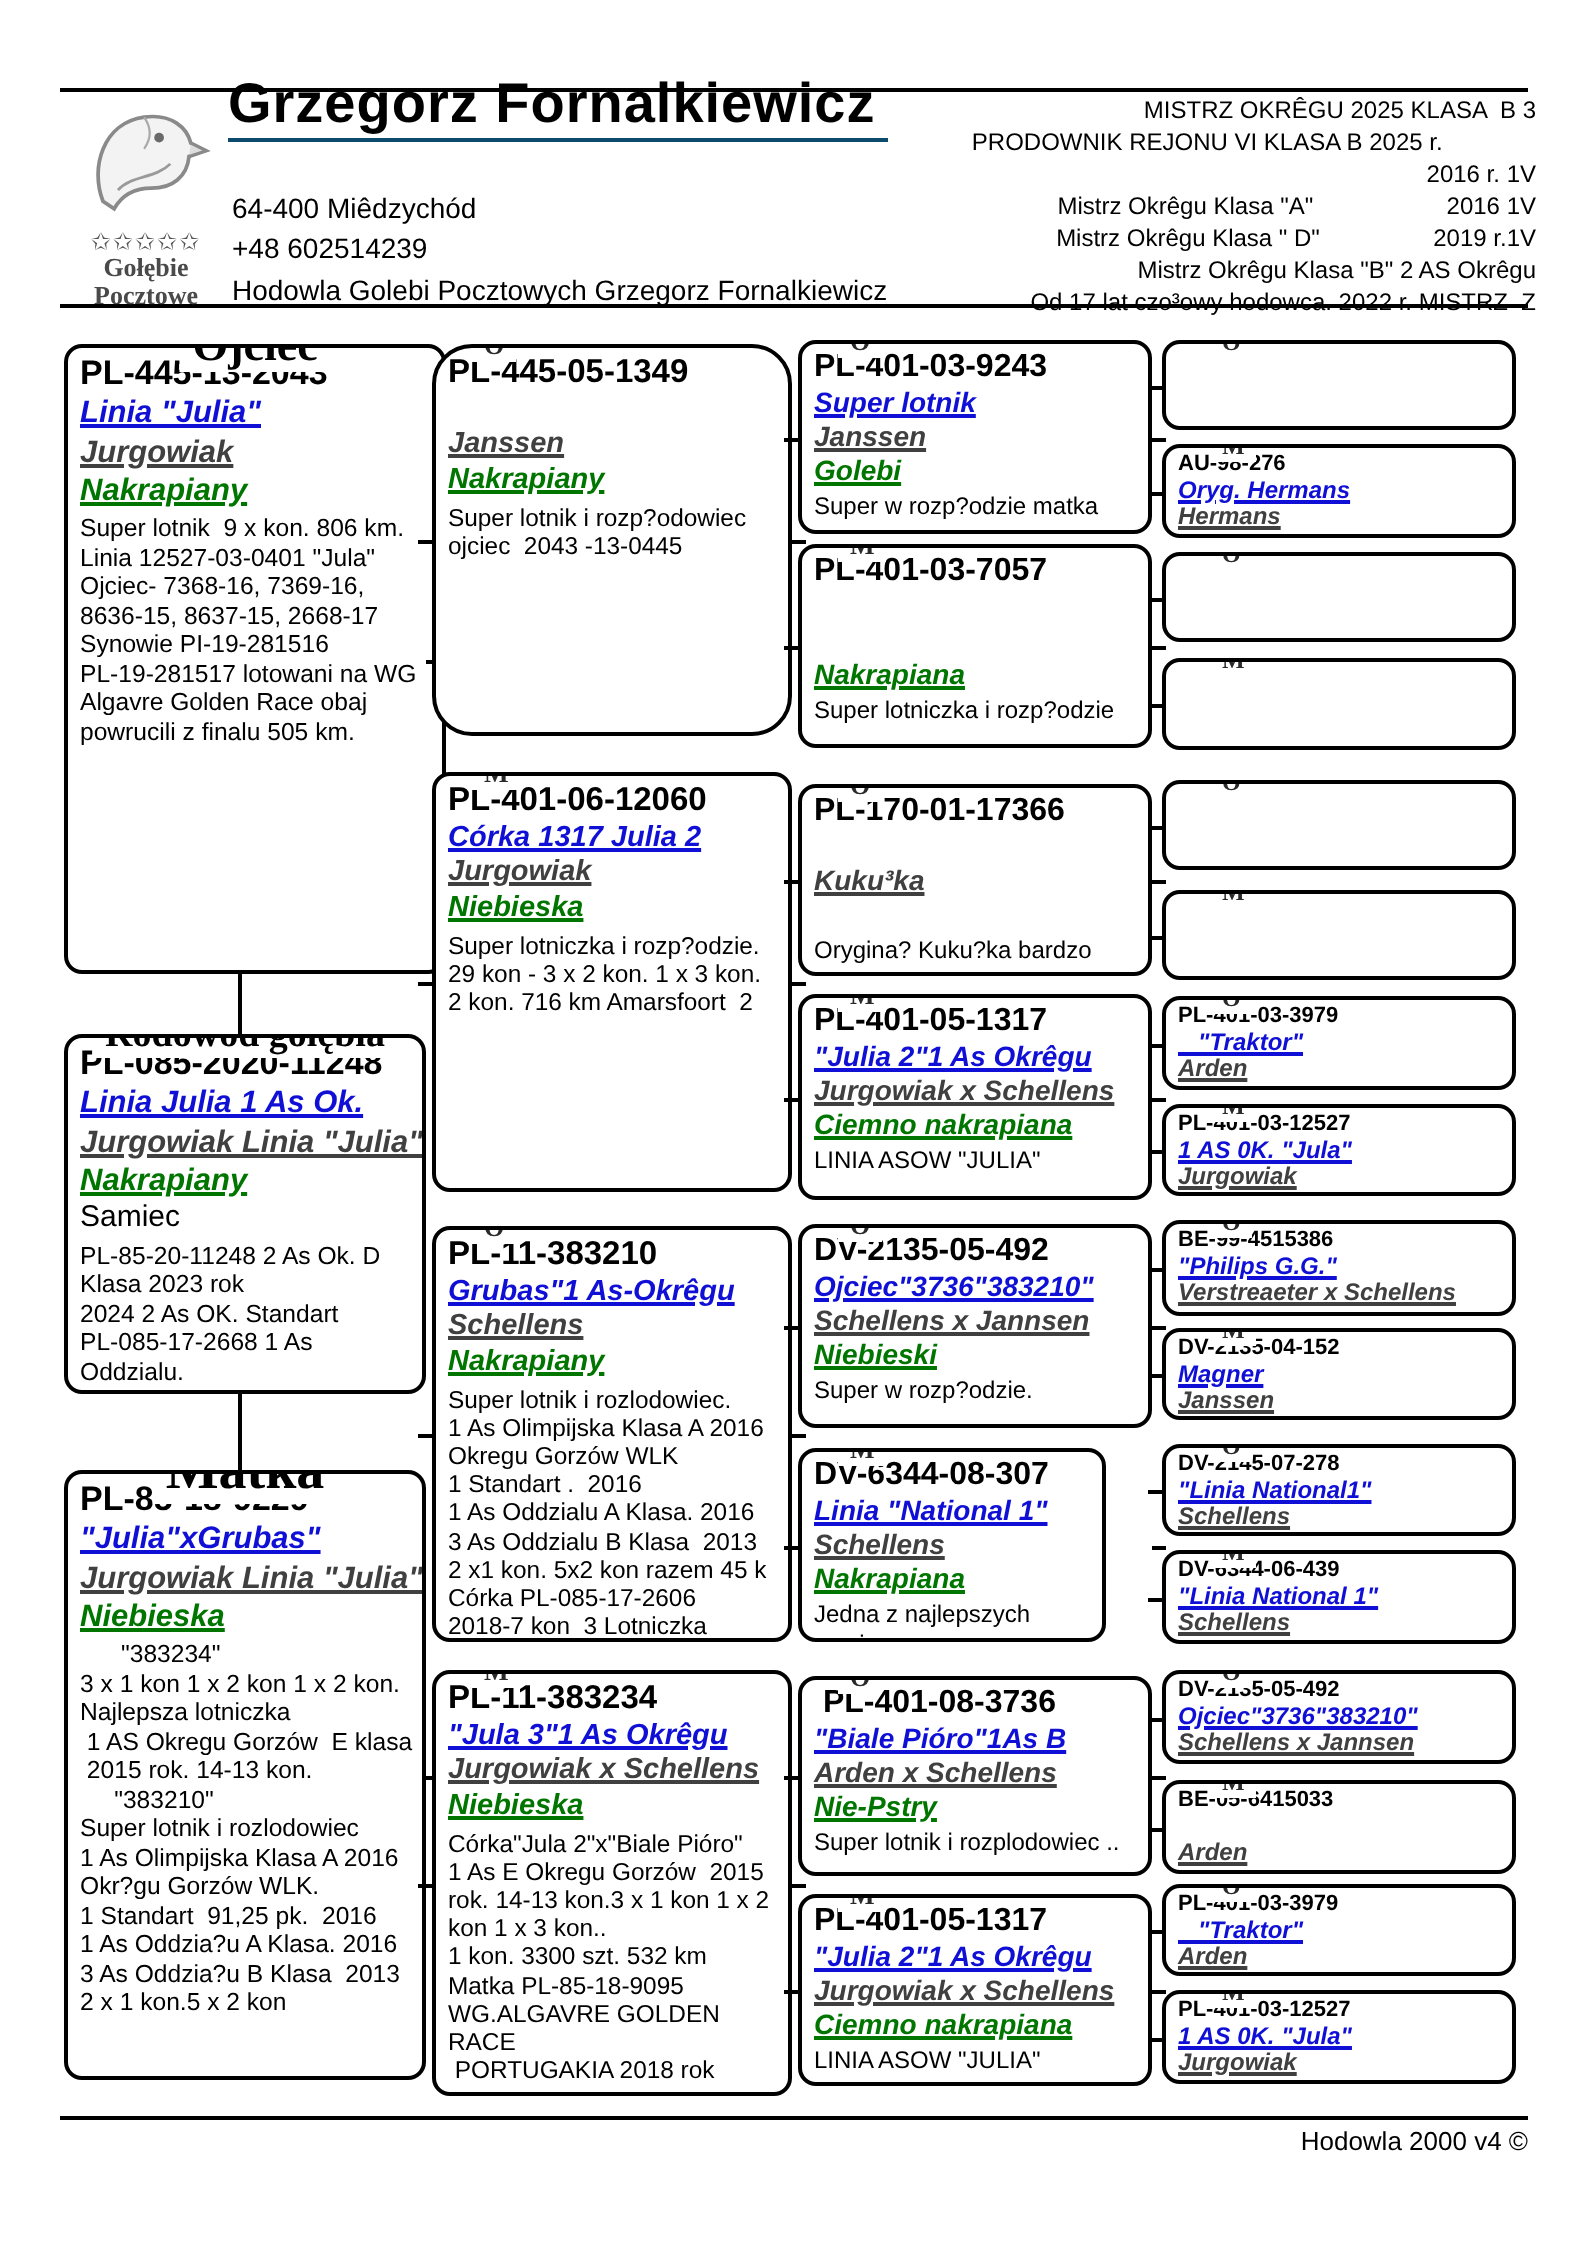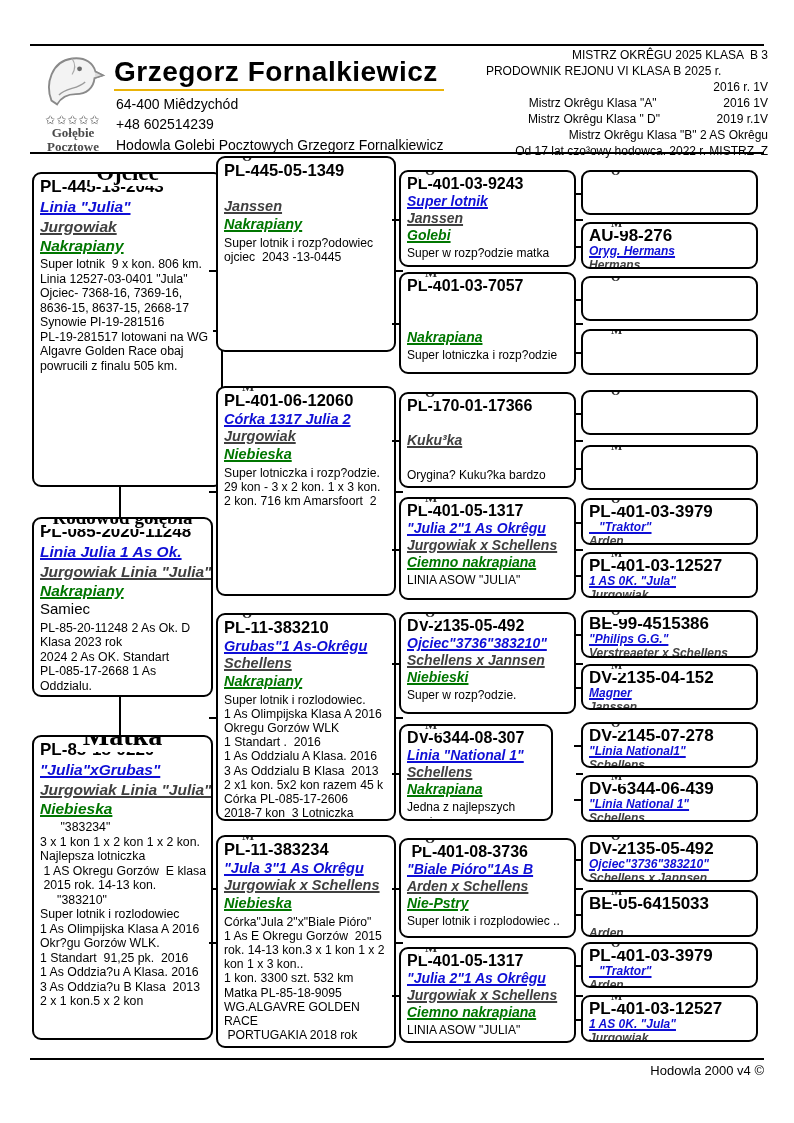"Grzegorz Fornalkiewicz" .hname { border-bottom: 2px solid #eab308 -> 2px solid #0c4a6e; top: 56px -> 36px }
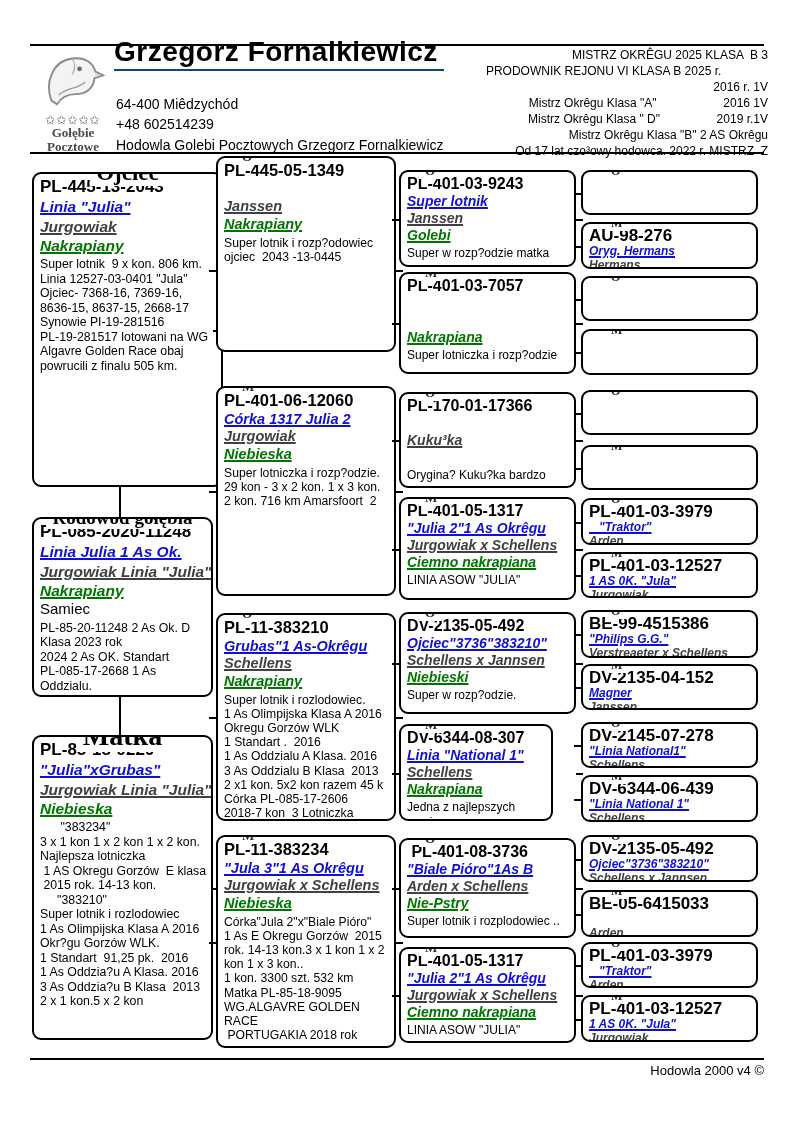"PL-445-05-1349" div.box { border-radius: none -> 20px; top: 156px -> 172px }
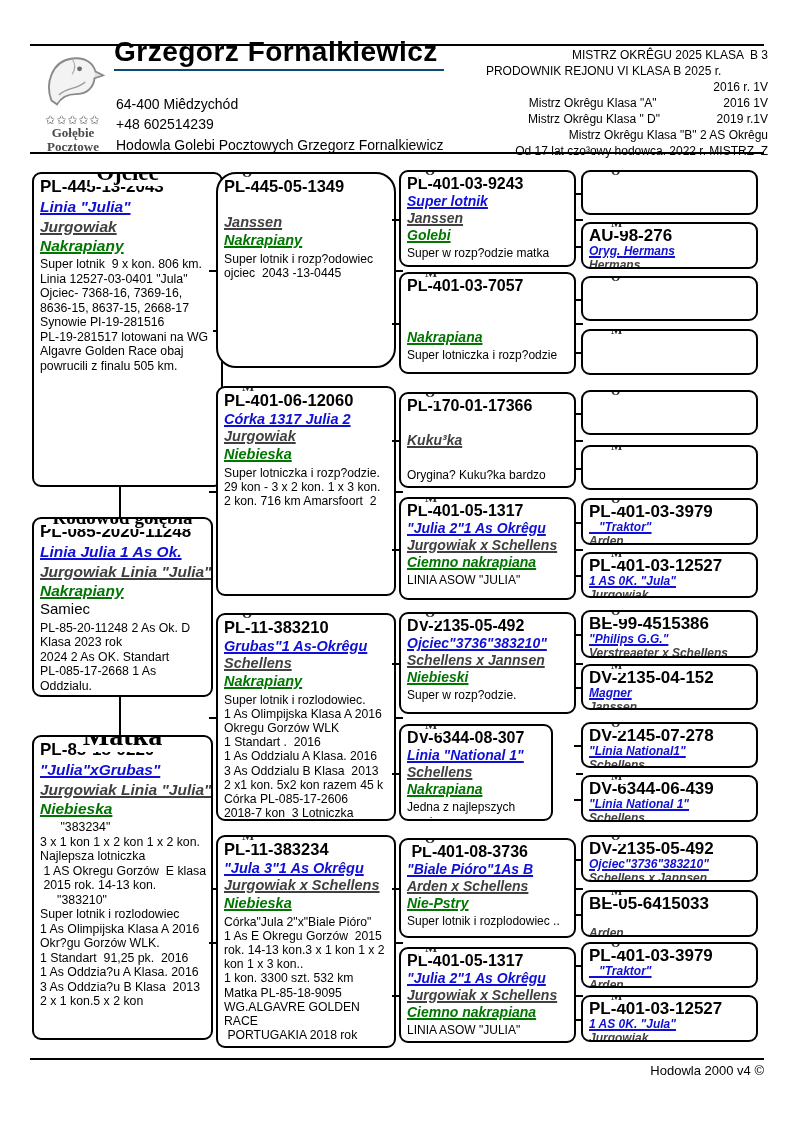"AU-98-276" .c4 .ring { font-size: 17px -> 11px }
